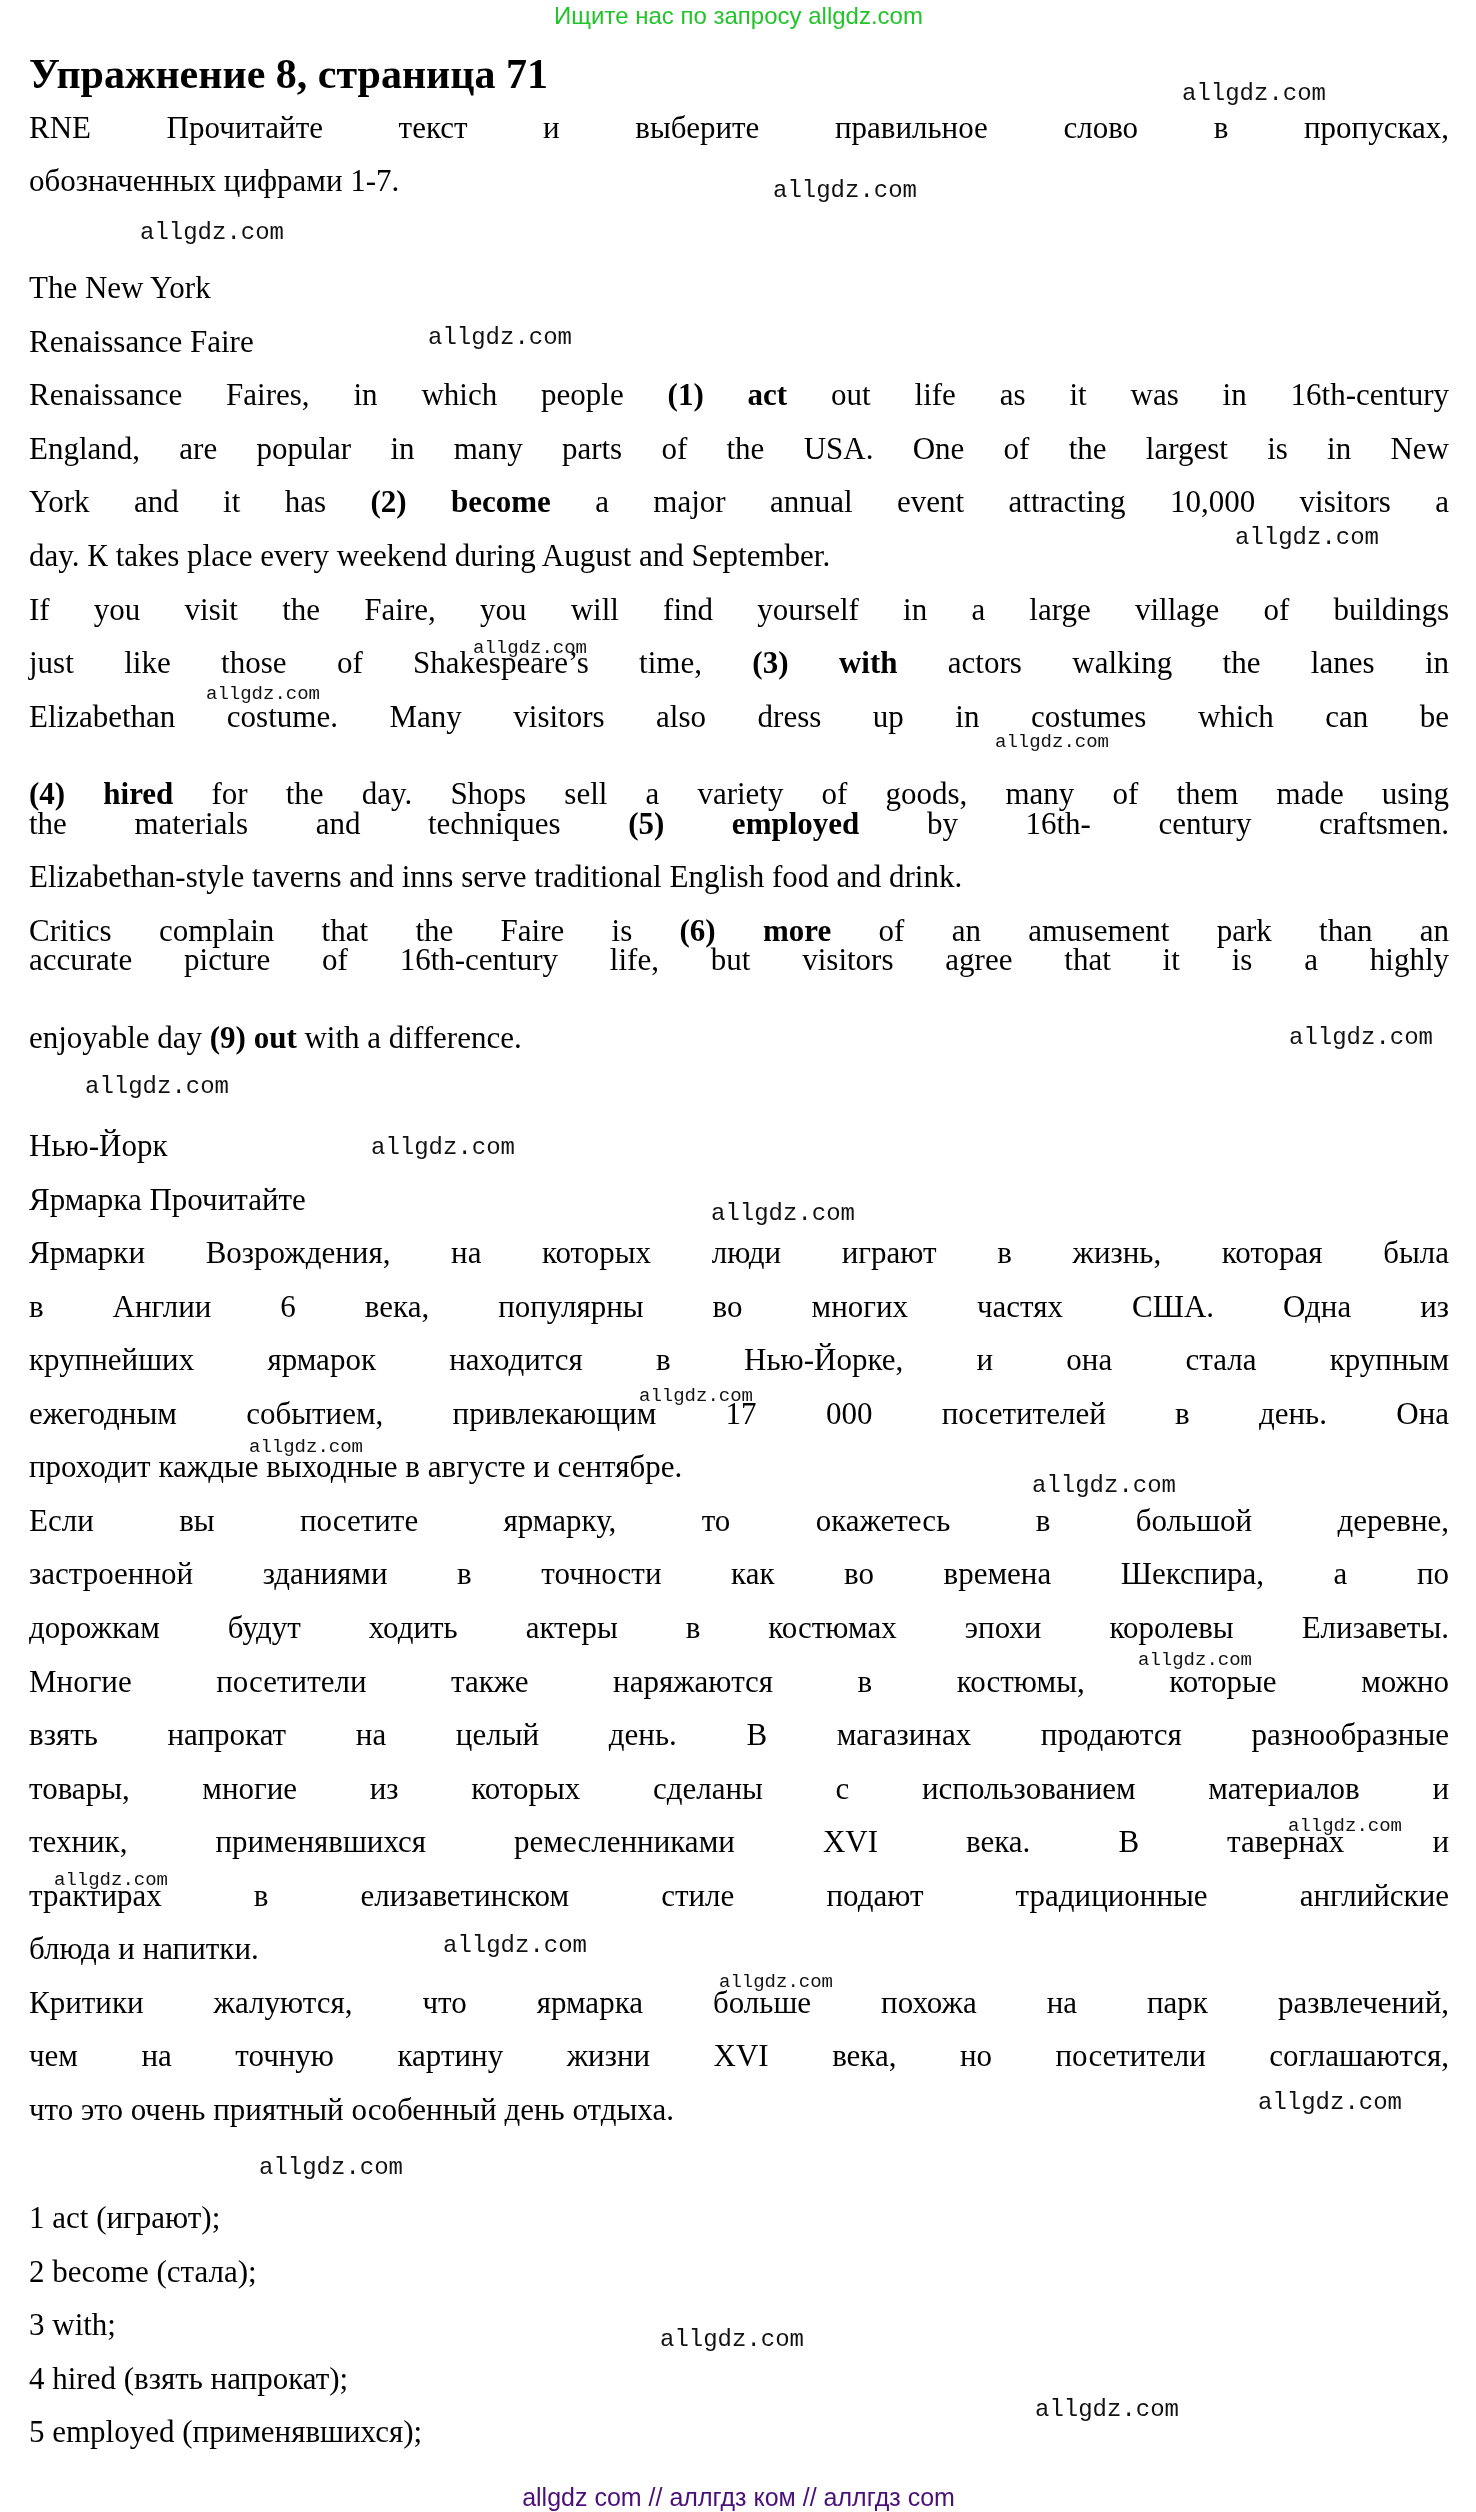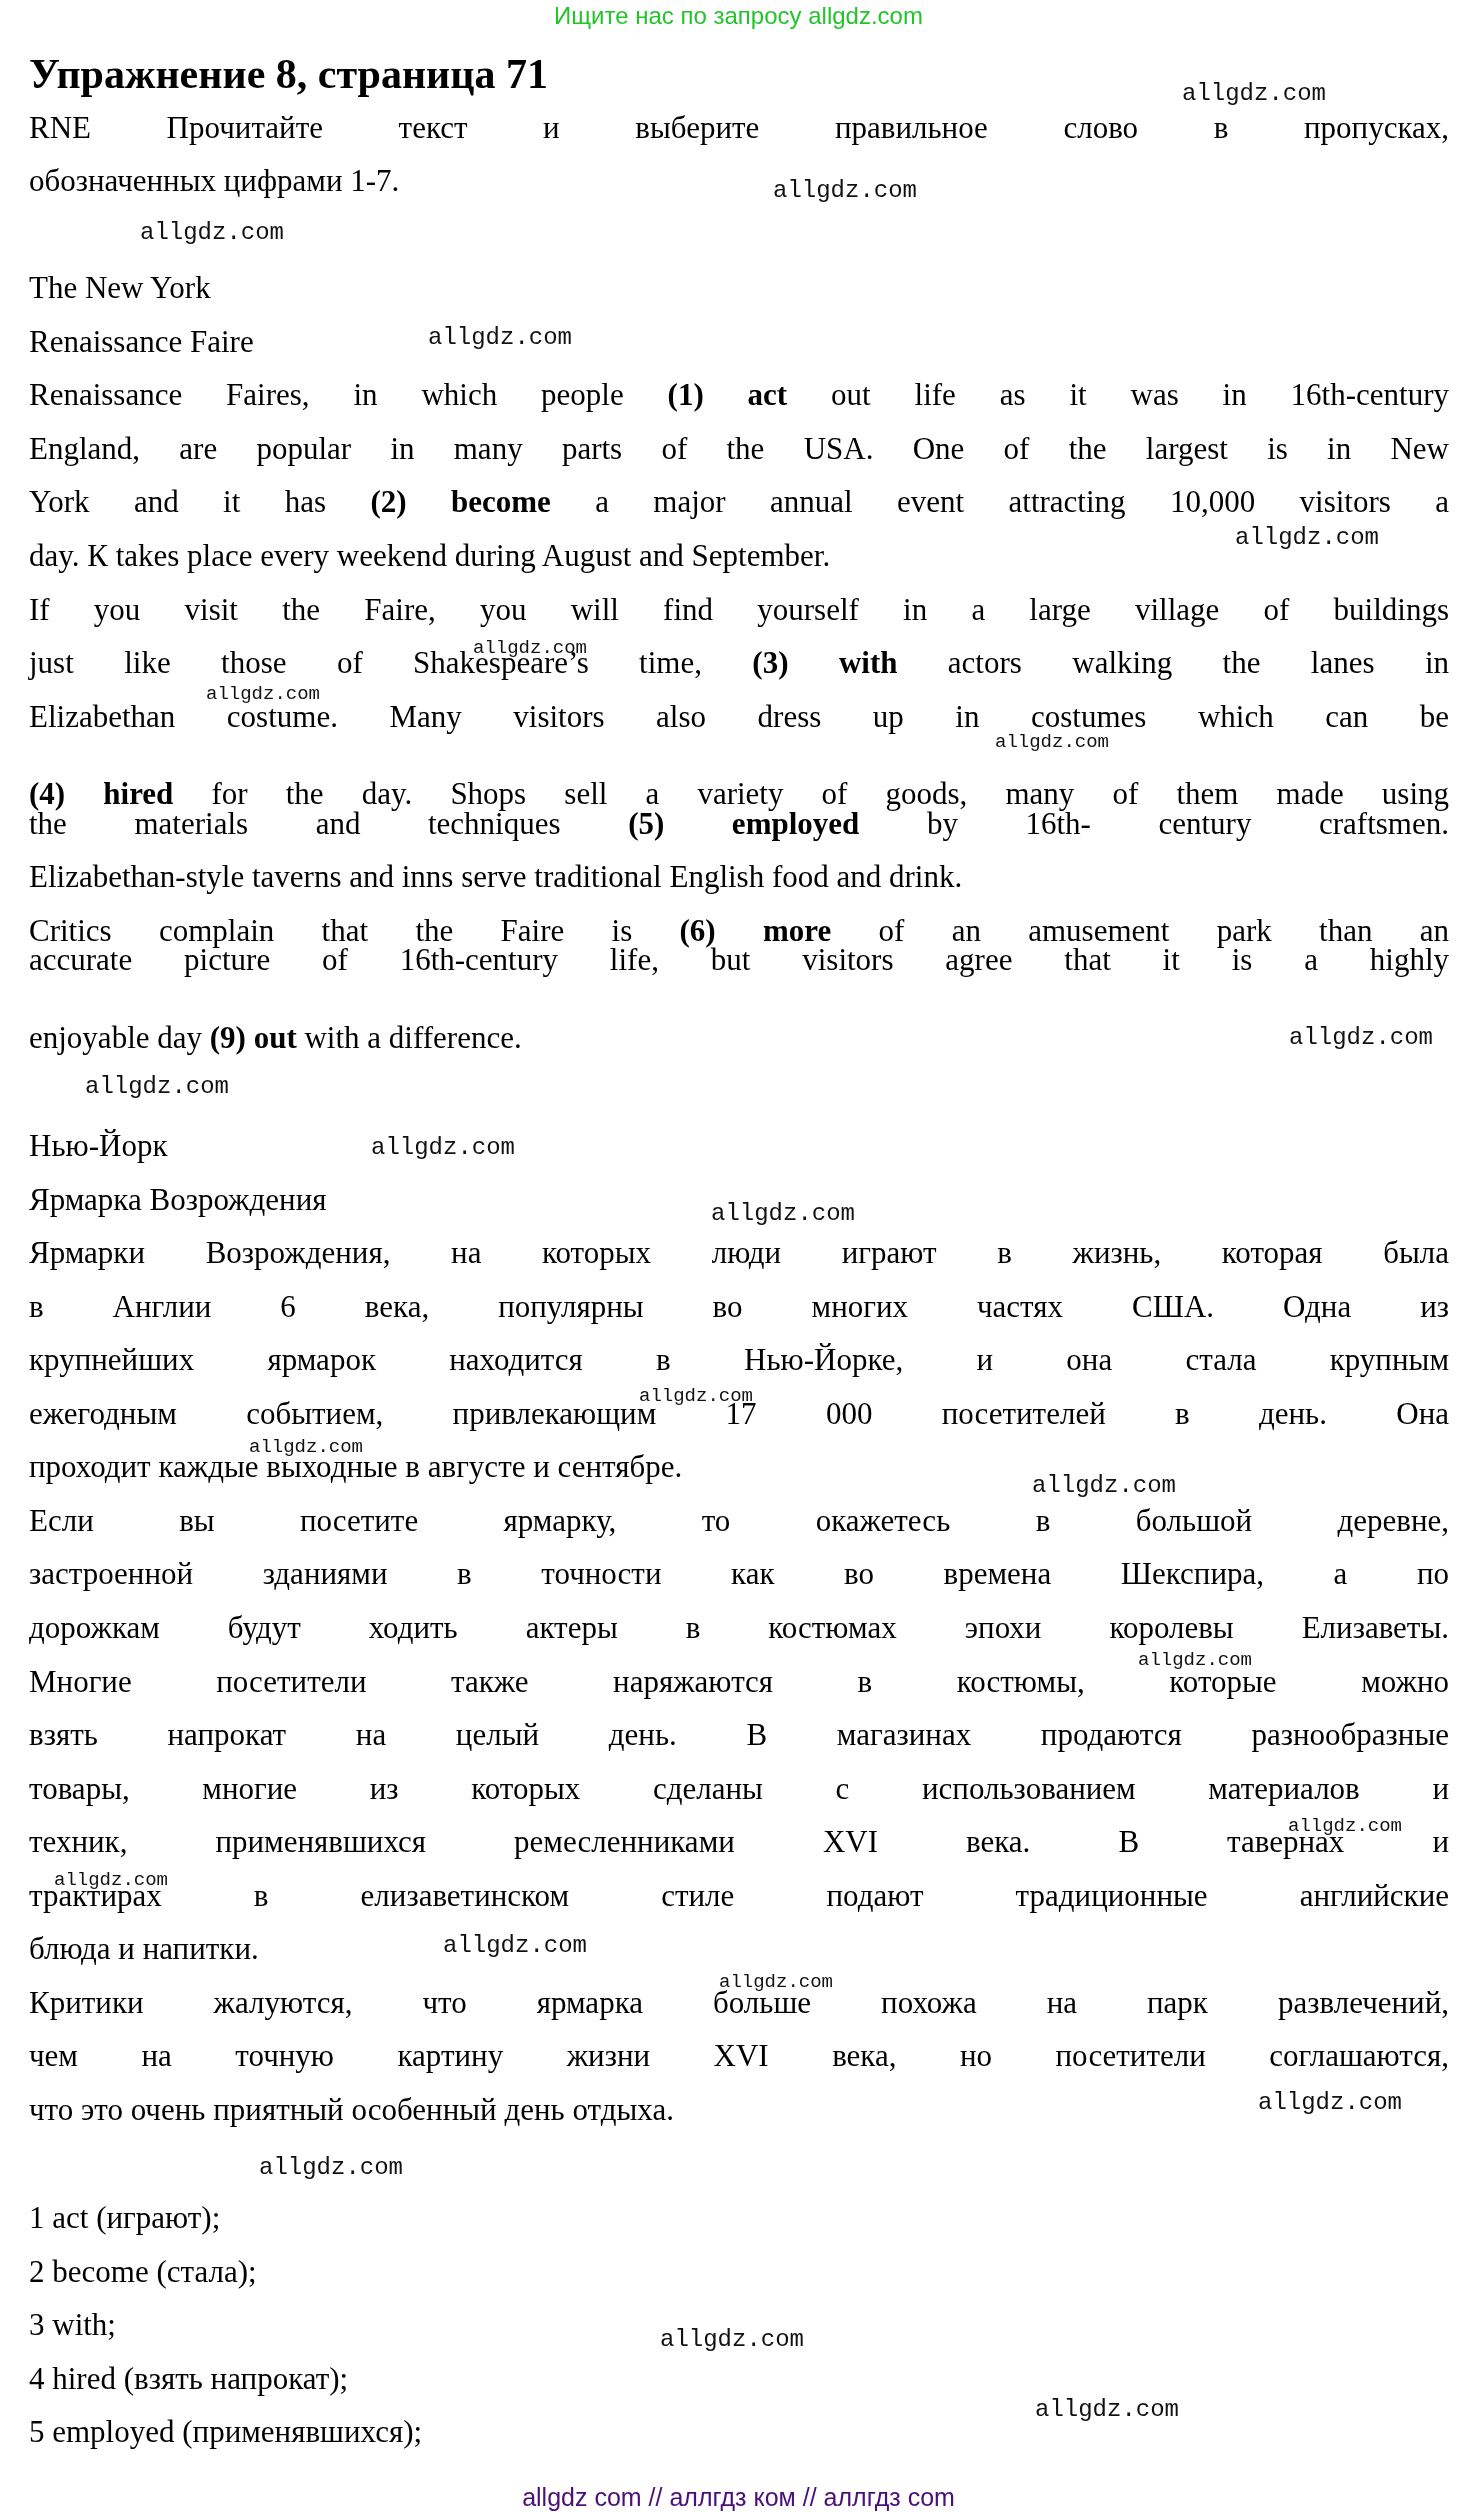"Ярмарка Возрождения" div.line { text: Возрождения -> Прочитайте }
